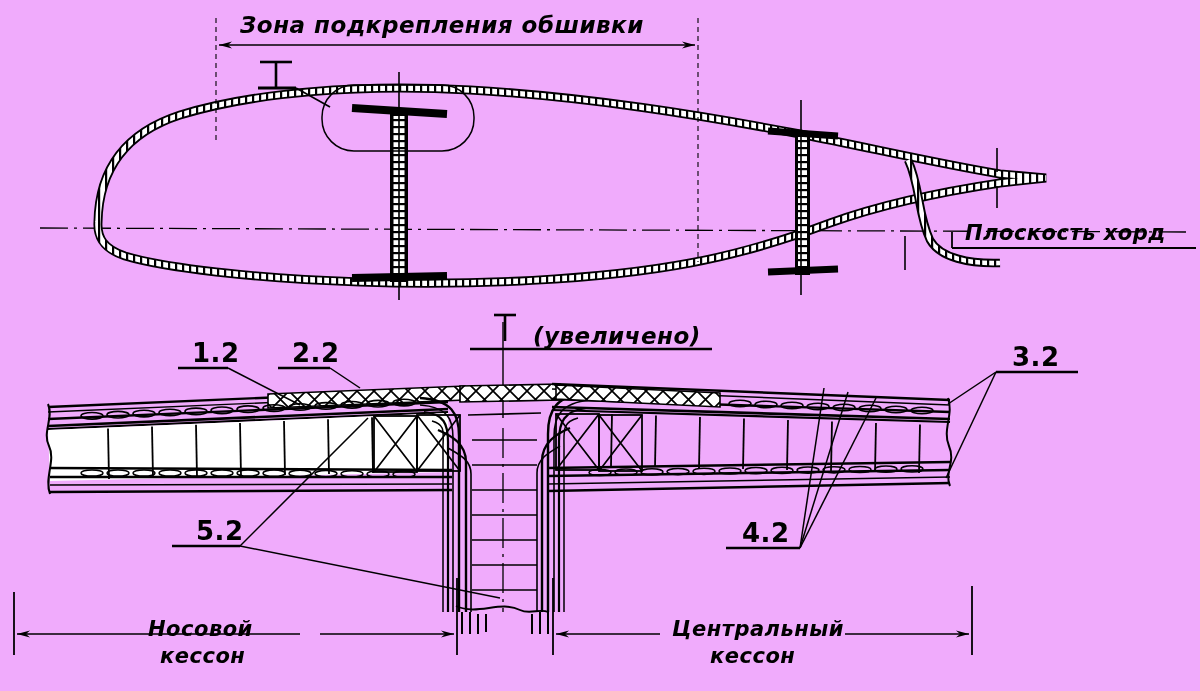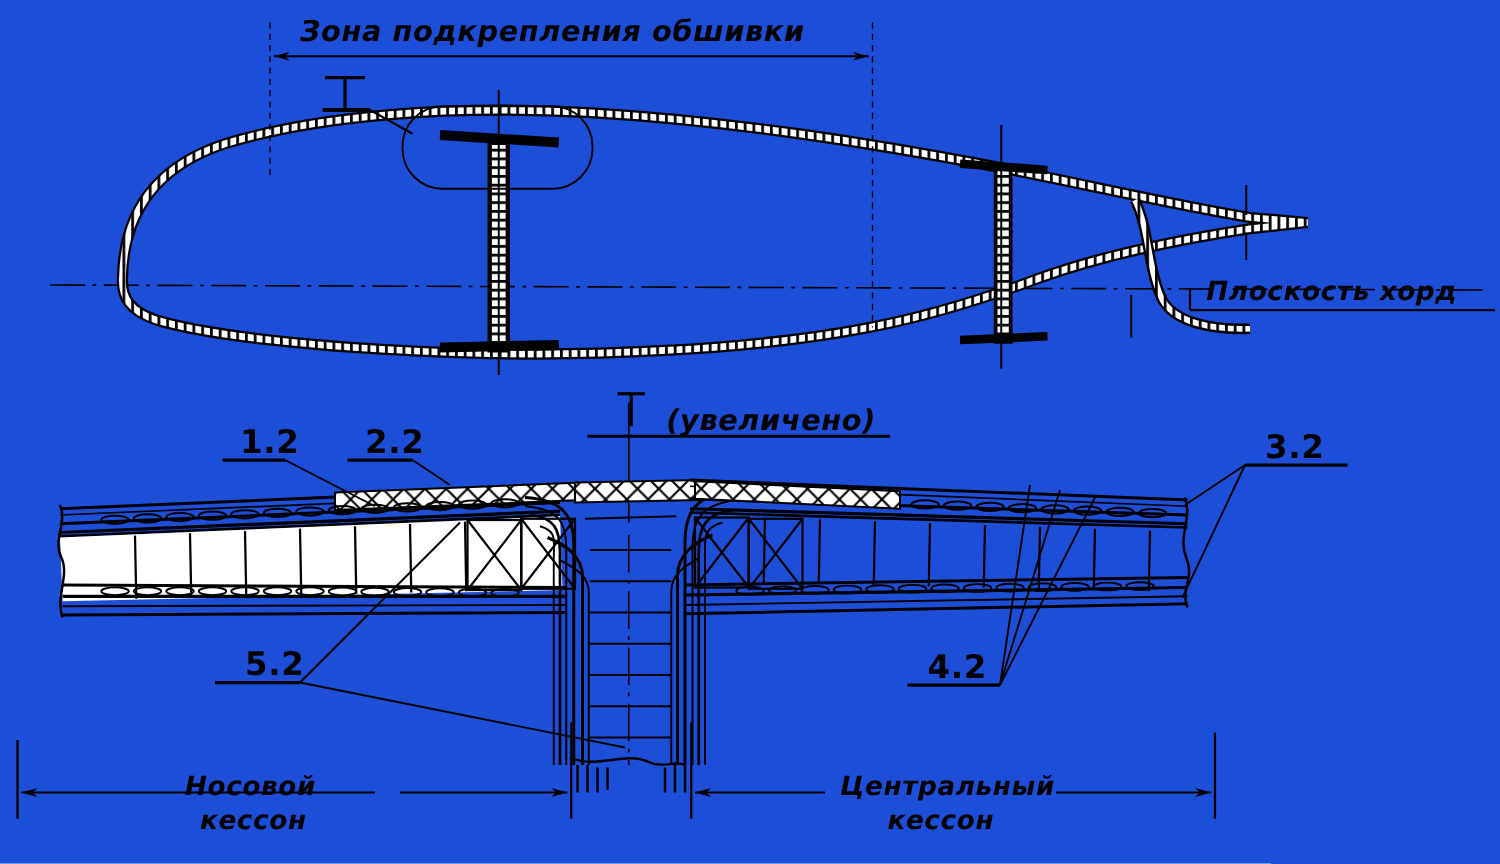"Зона подкрепления обшивки" #sheet { background: #1d4ed8 -> #f0abfc }
